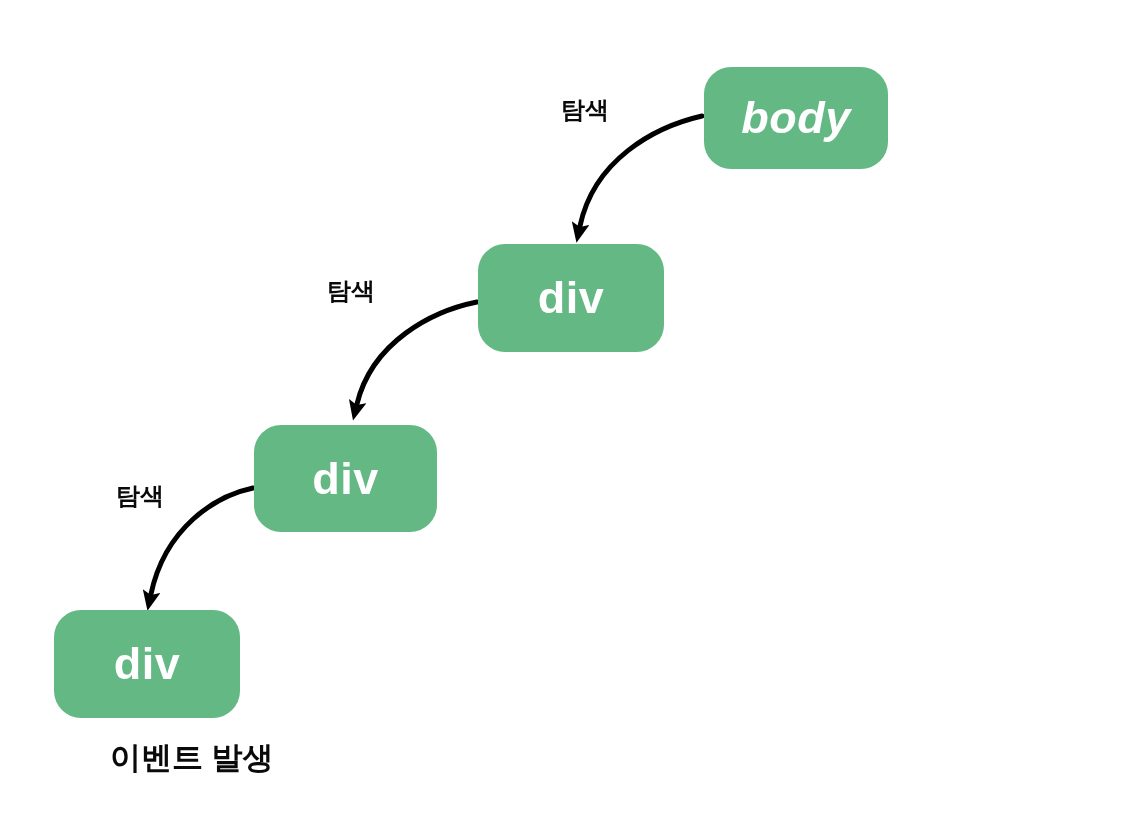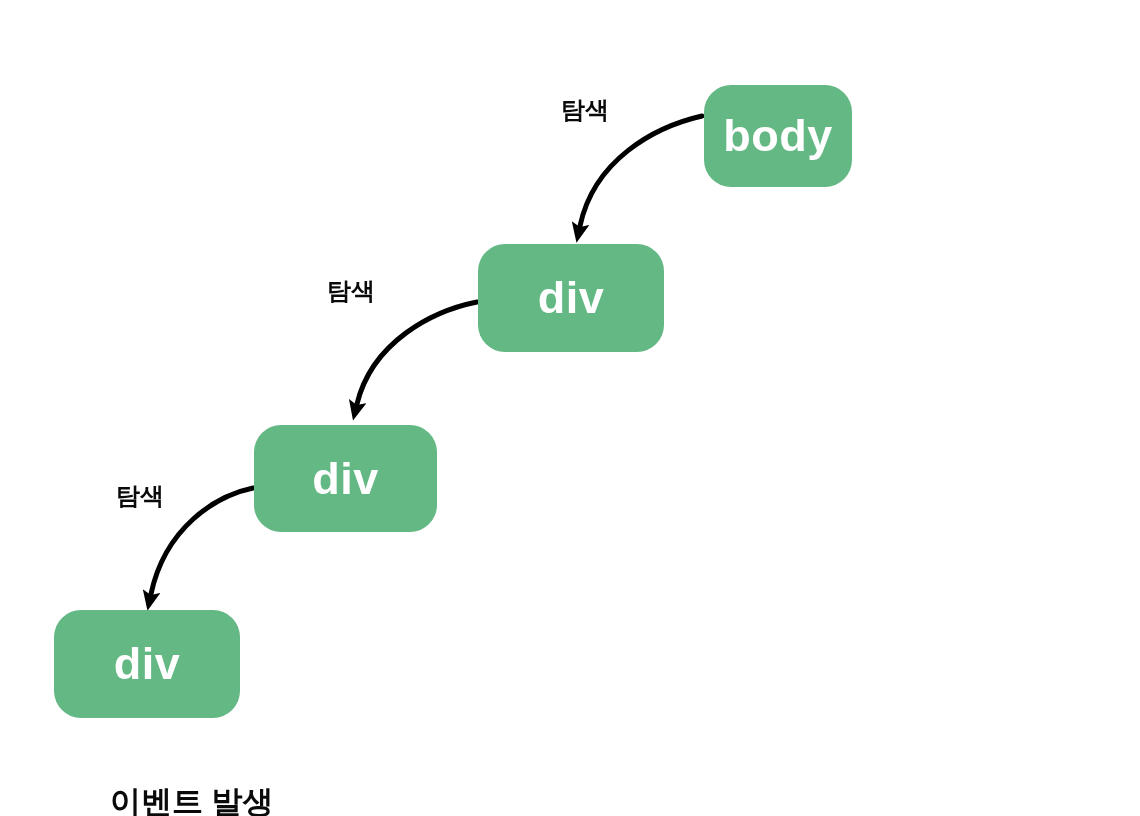"body" .node-body { font-style: none -> italic; top: 85px -> 67px; width: 148px -> 184px }
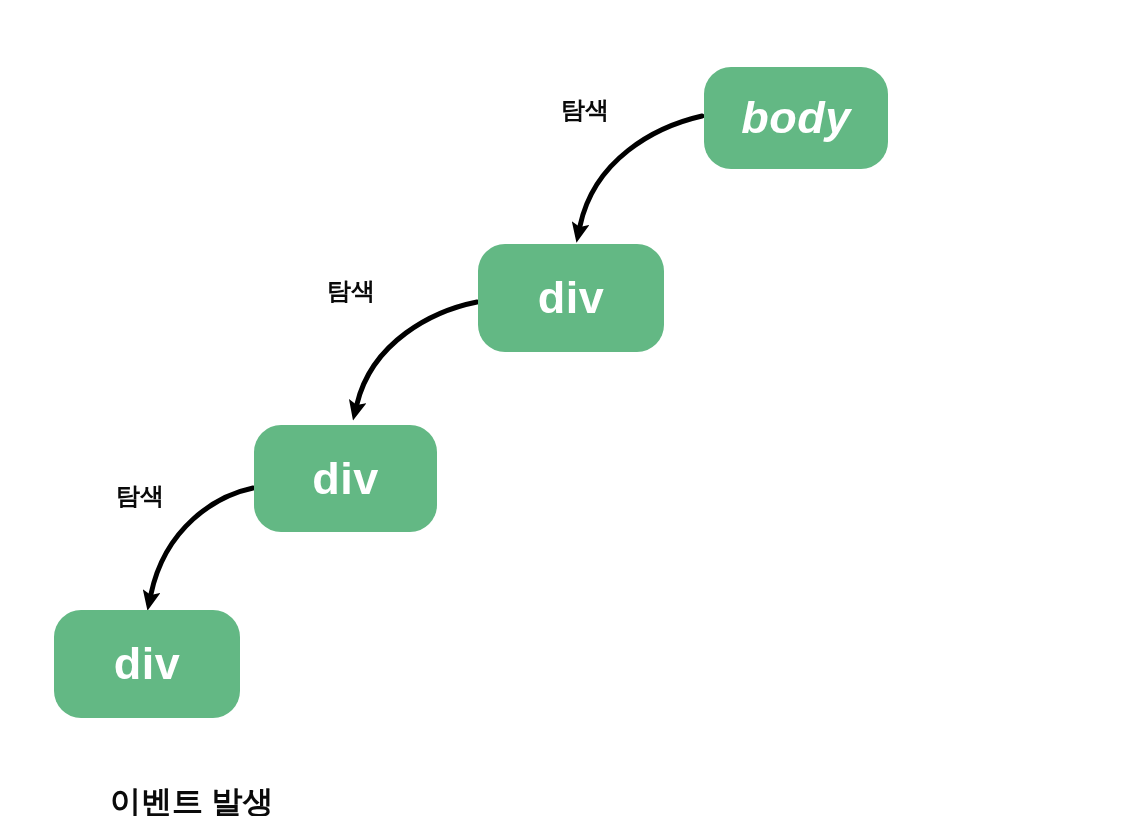"이벤트 발생" .caption { top: 786px -> 742px }
